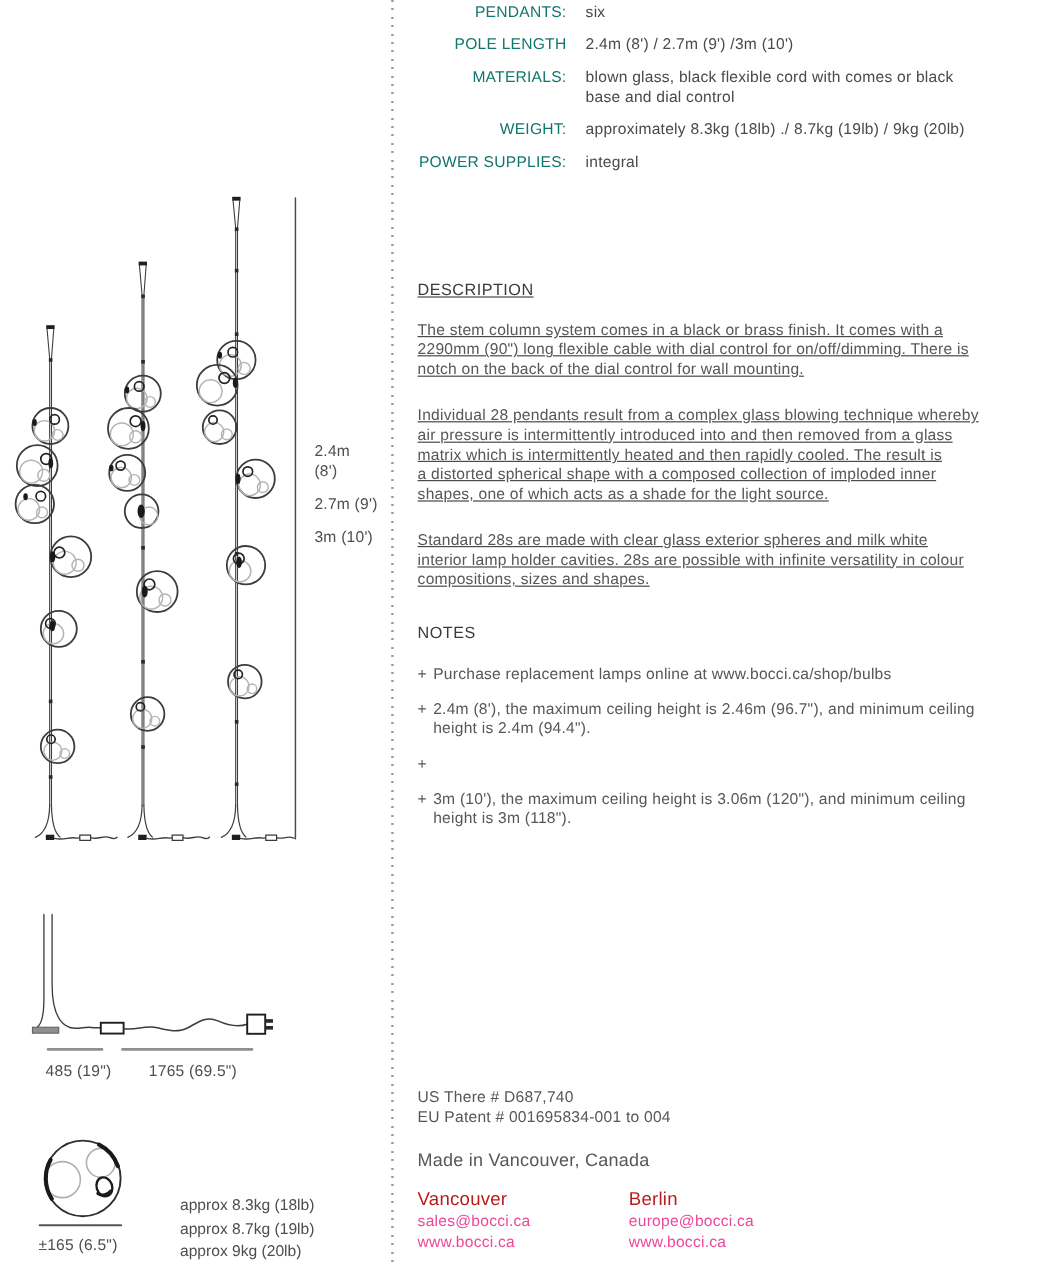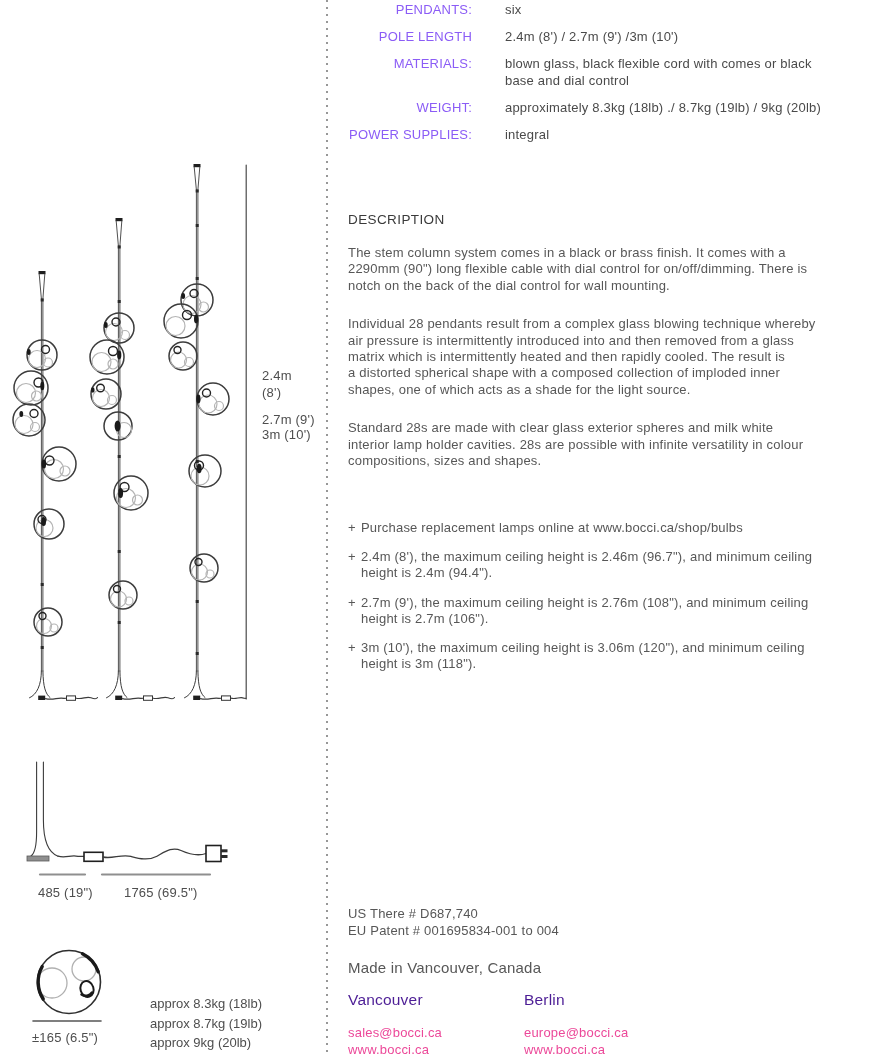"PENDANTS:" .spec-label { color: #8b5cf6 -> #0f766e; margin-right: 33px -> 16px }
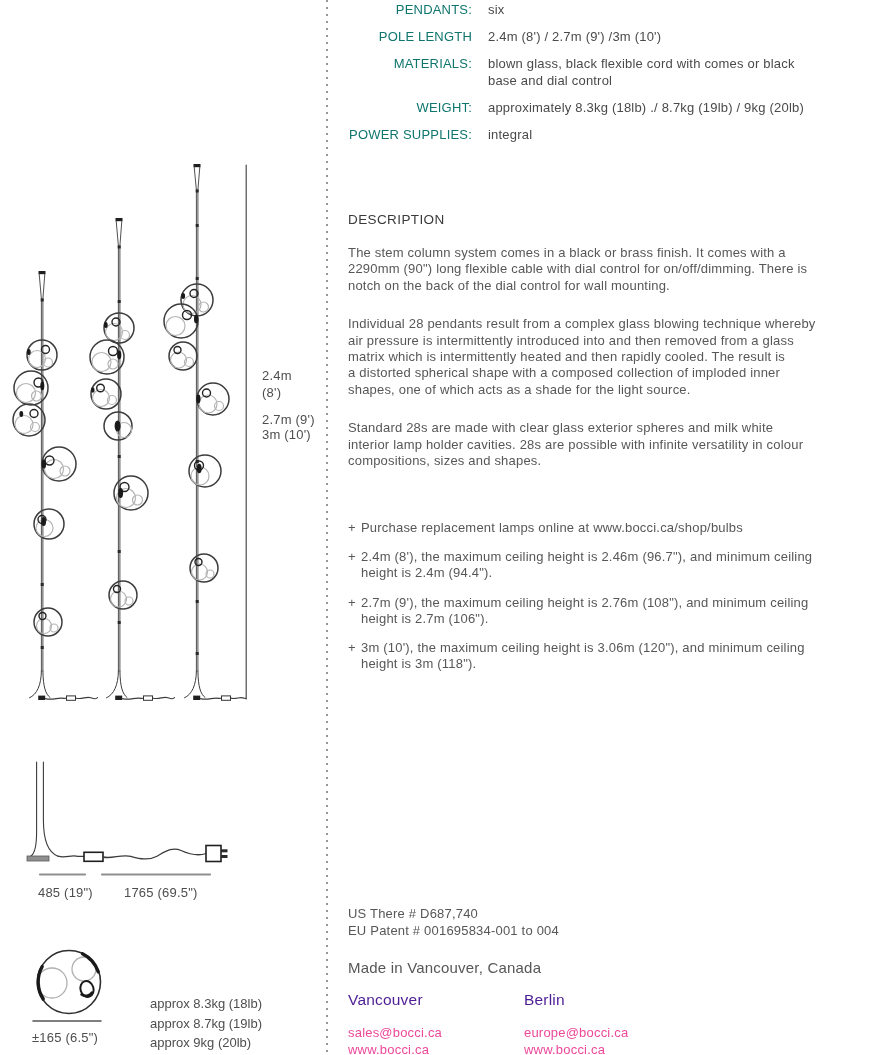"DESCRIPTION" .desc-block { text-decoration: none -> underline; top: 212px -> 234px }
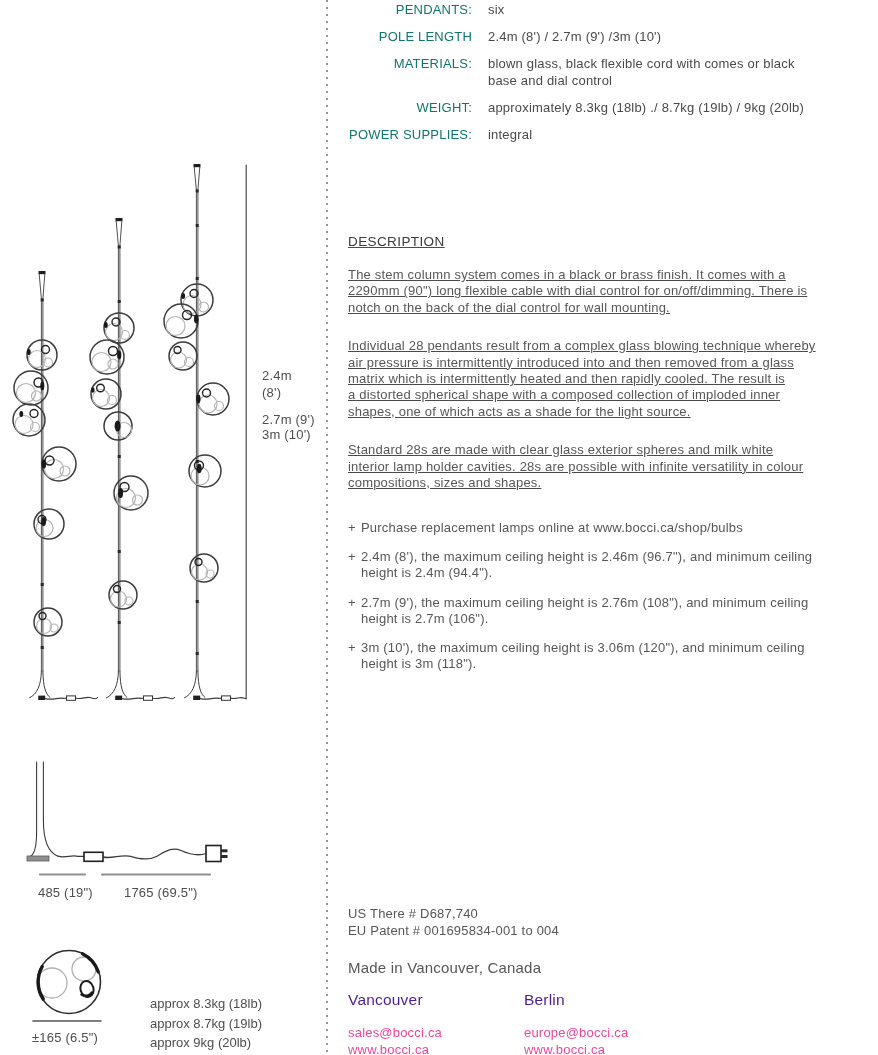"3m (10')" div.dim-label { top: 426px -> 439px }
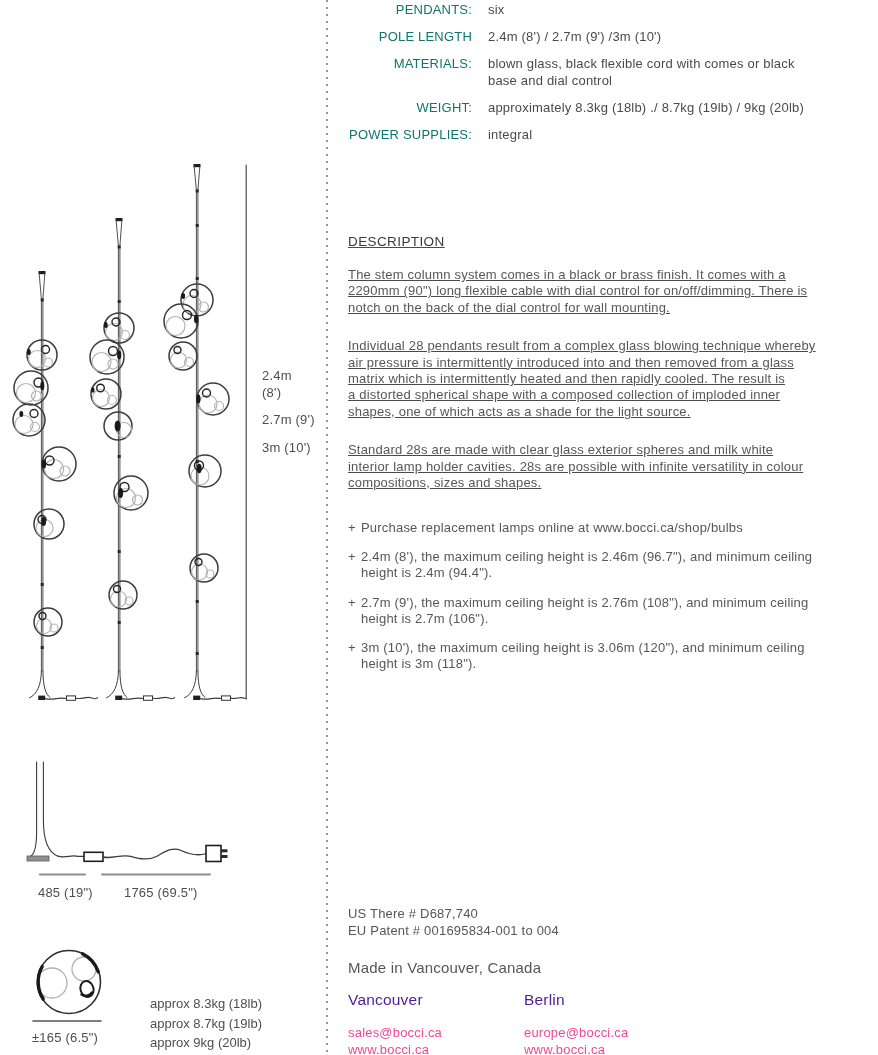"NOTES" h2.section-heading { html: none -> <h2>NOTES</h2> }
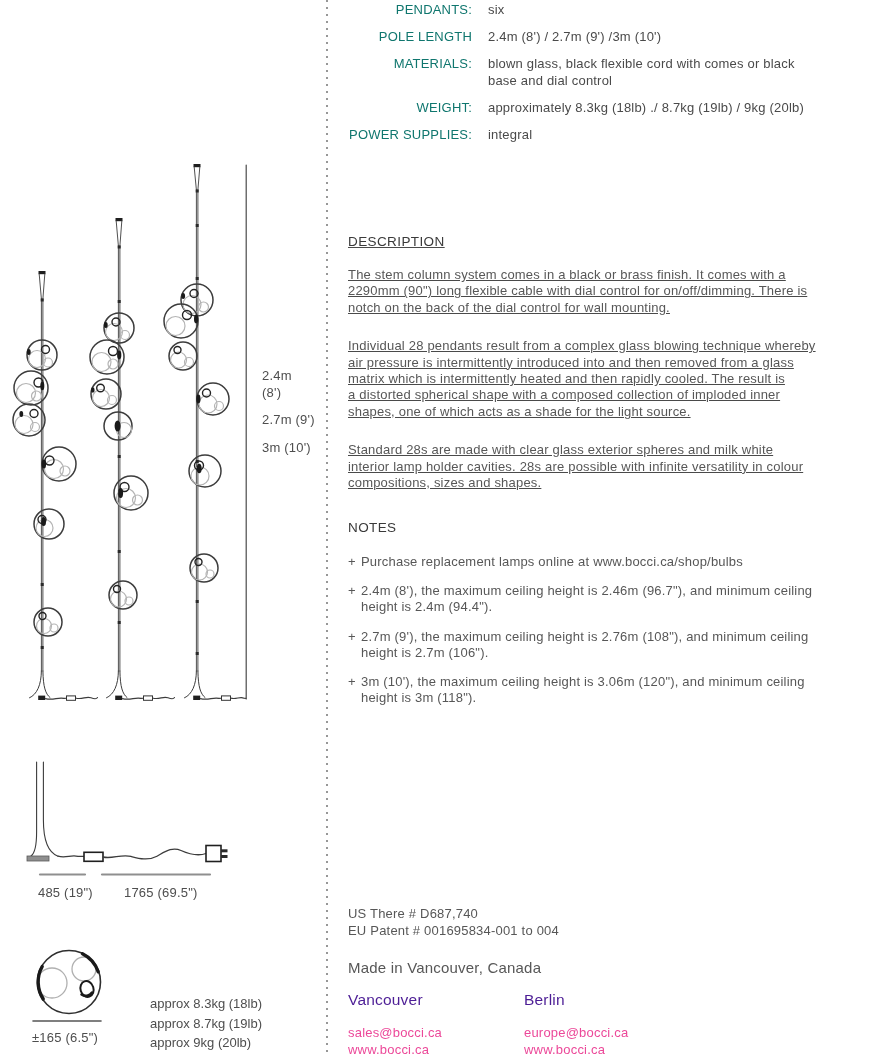"2.7m (9'), the maximum ceiling" span.note-text { html: <span>2.7m (9'), the maximum ceiling height is 2.76m (108"), and minimum ceiling height is 2.7m (106").</span> -> none }
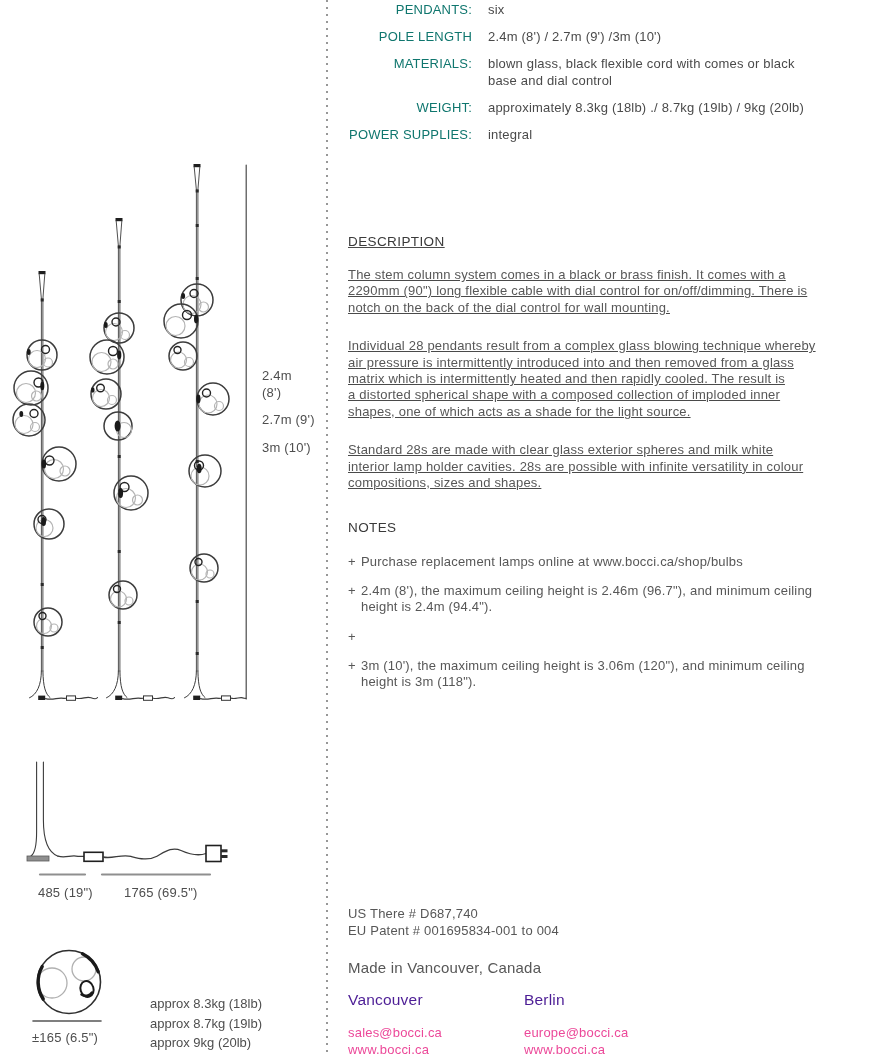"Vancouver" .office-city { color: #4c1d95 -> #b91c1c; margin-bottom: 16px -> 1px }
